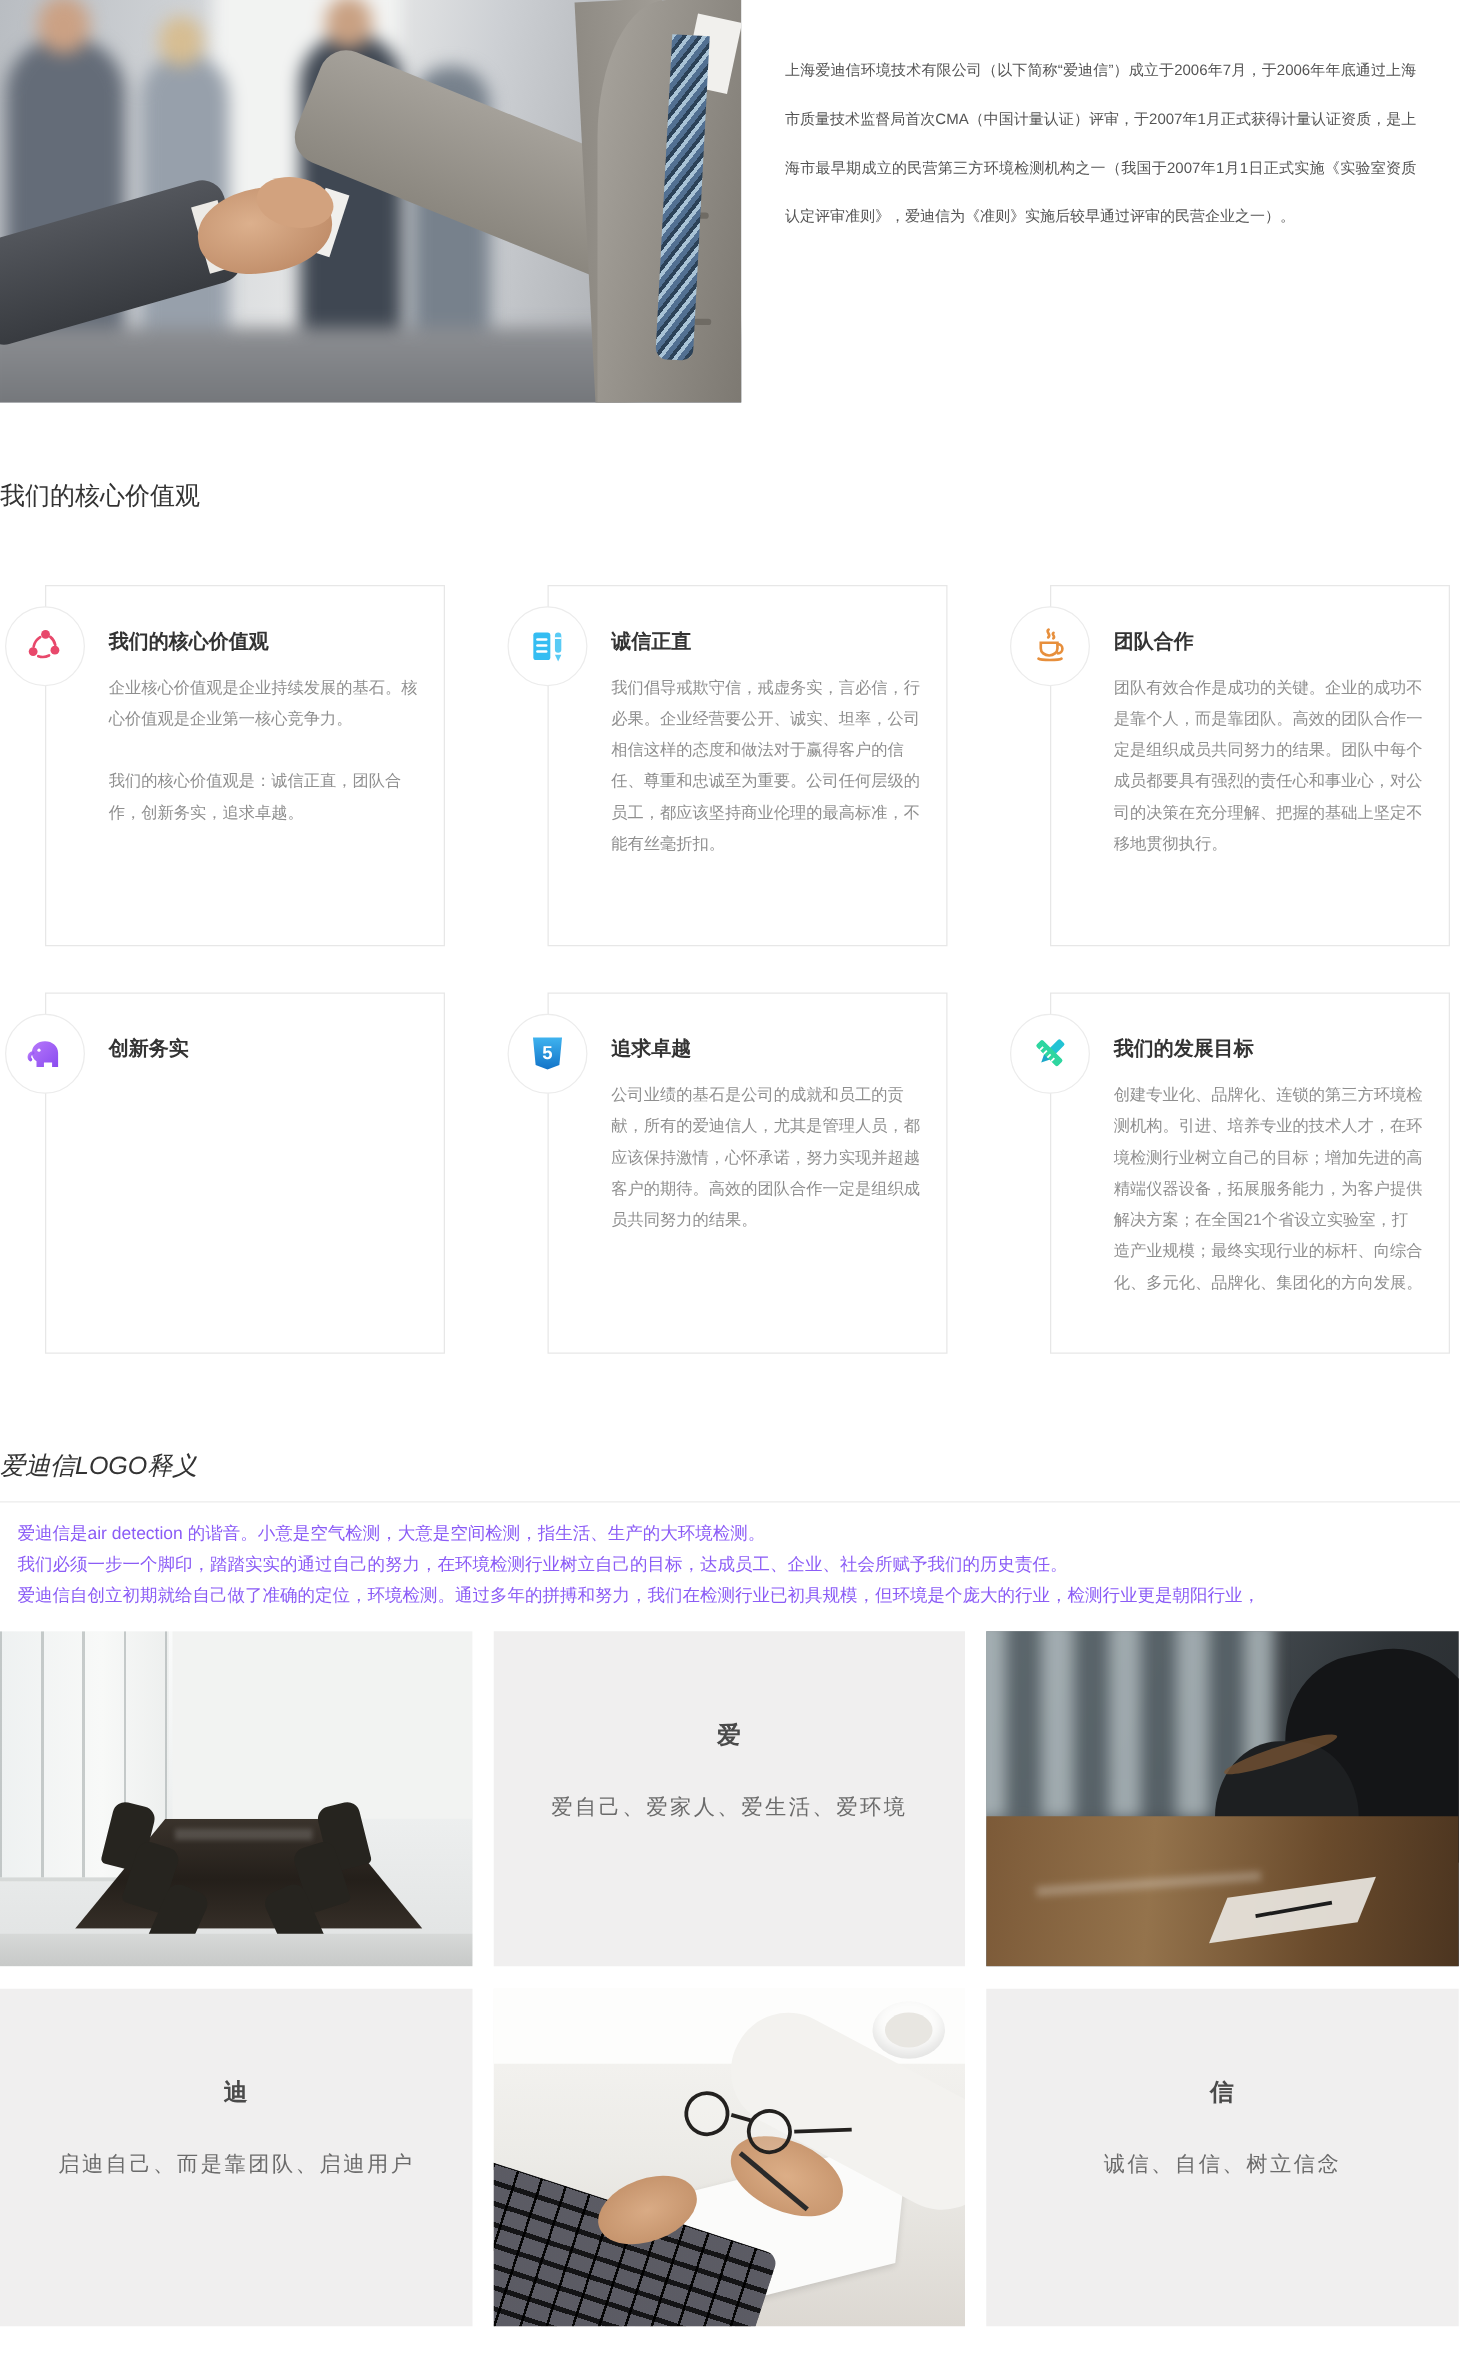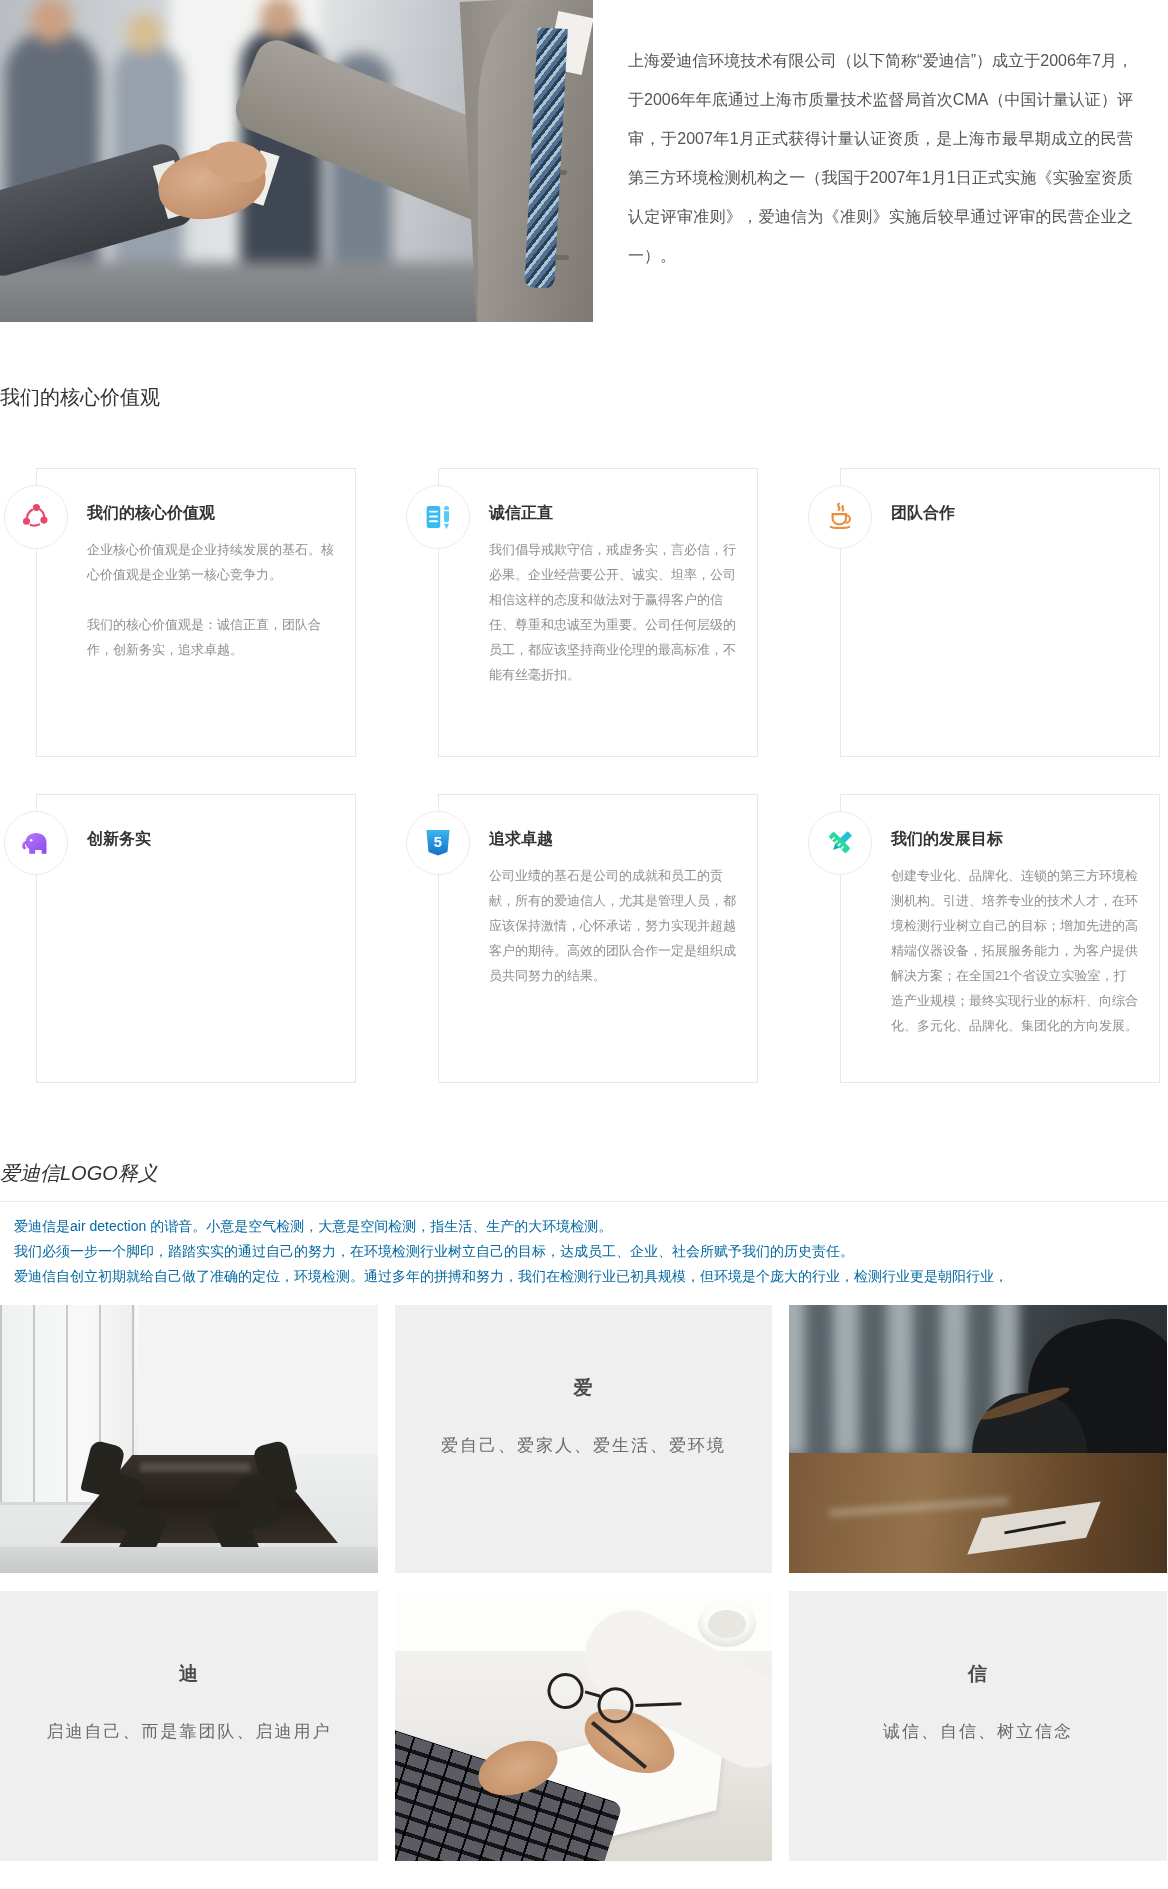"上海爱迪信环境技术有限公司（以下简称“爱迪信”）成立于2006年7月，于2006" .intro-text { font-size: 16px -> 12px }
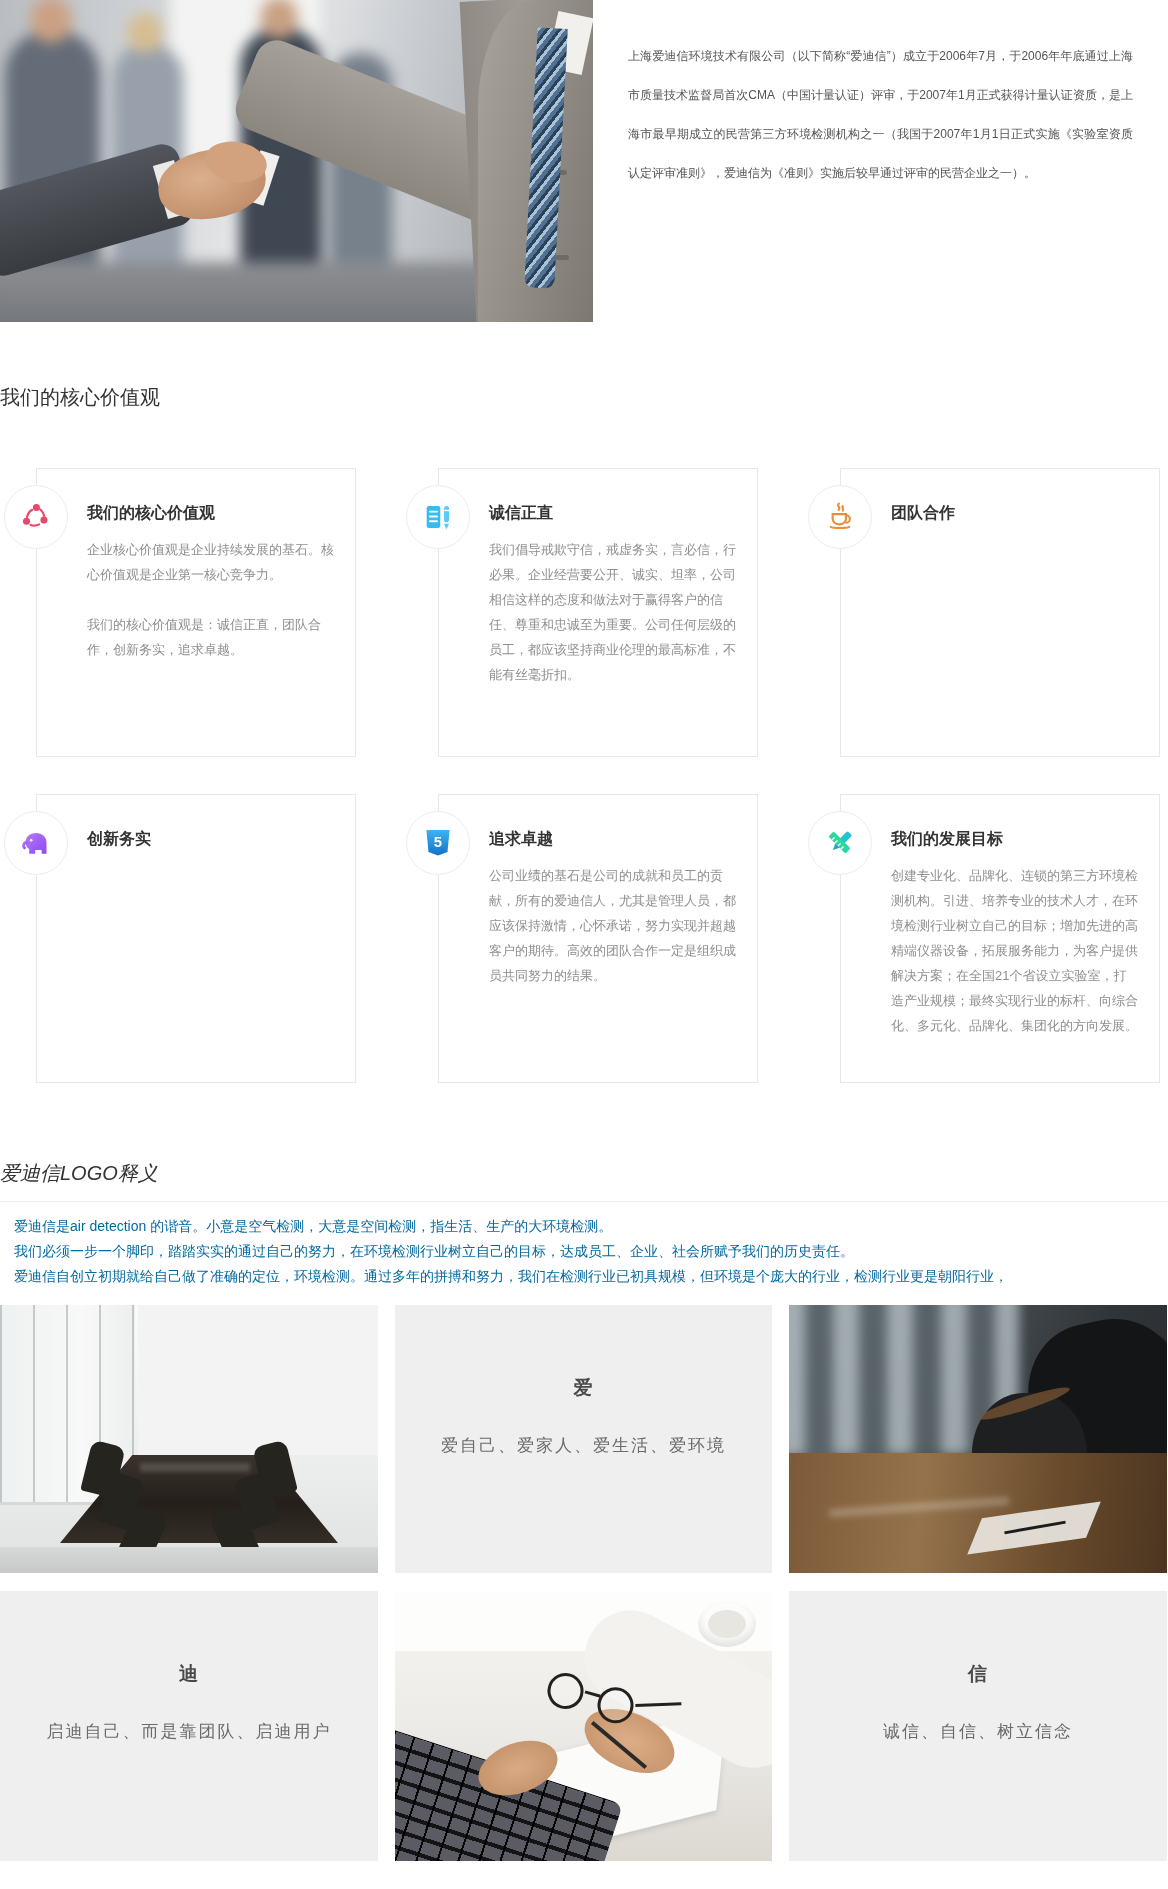"团队有效合作是成功的关键。企业的成功不是靠个人，而是靠团队。高效的团队合作一定是" p { html: none -> <p>团队有效合作是成功的关键。企业的成功不是靠个人，而是靠团队。高效的团队合作一定是组织成员共同努力的结果。团队中每个成员都要具有强烈的责任心和事业心，对公司的决策在充分理解、把握的基础上坚定不移地贯彻执行。</p> }
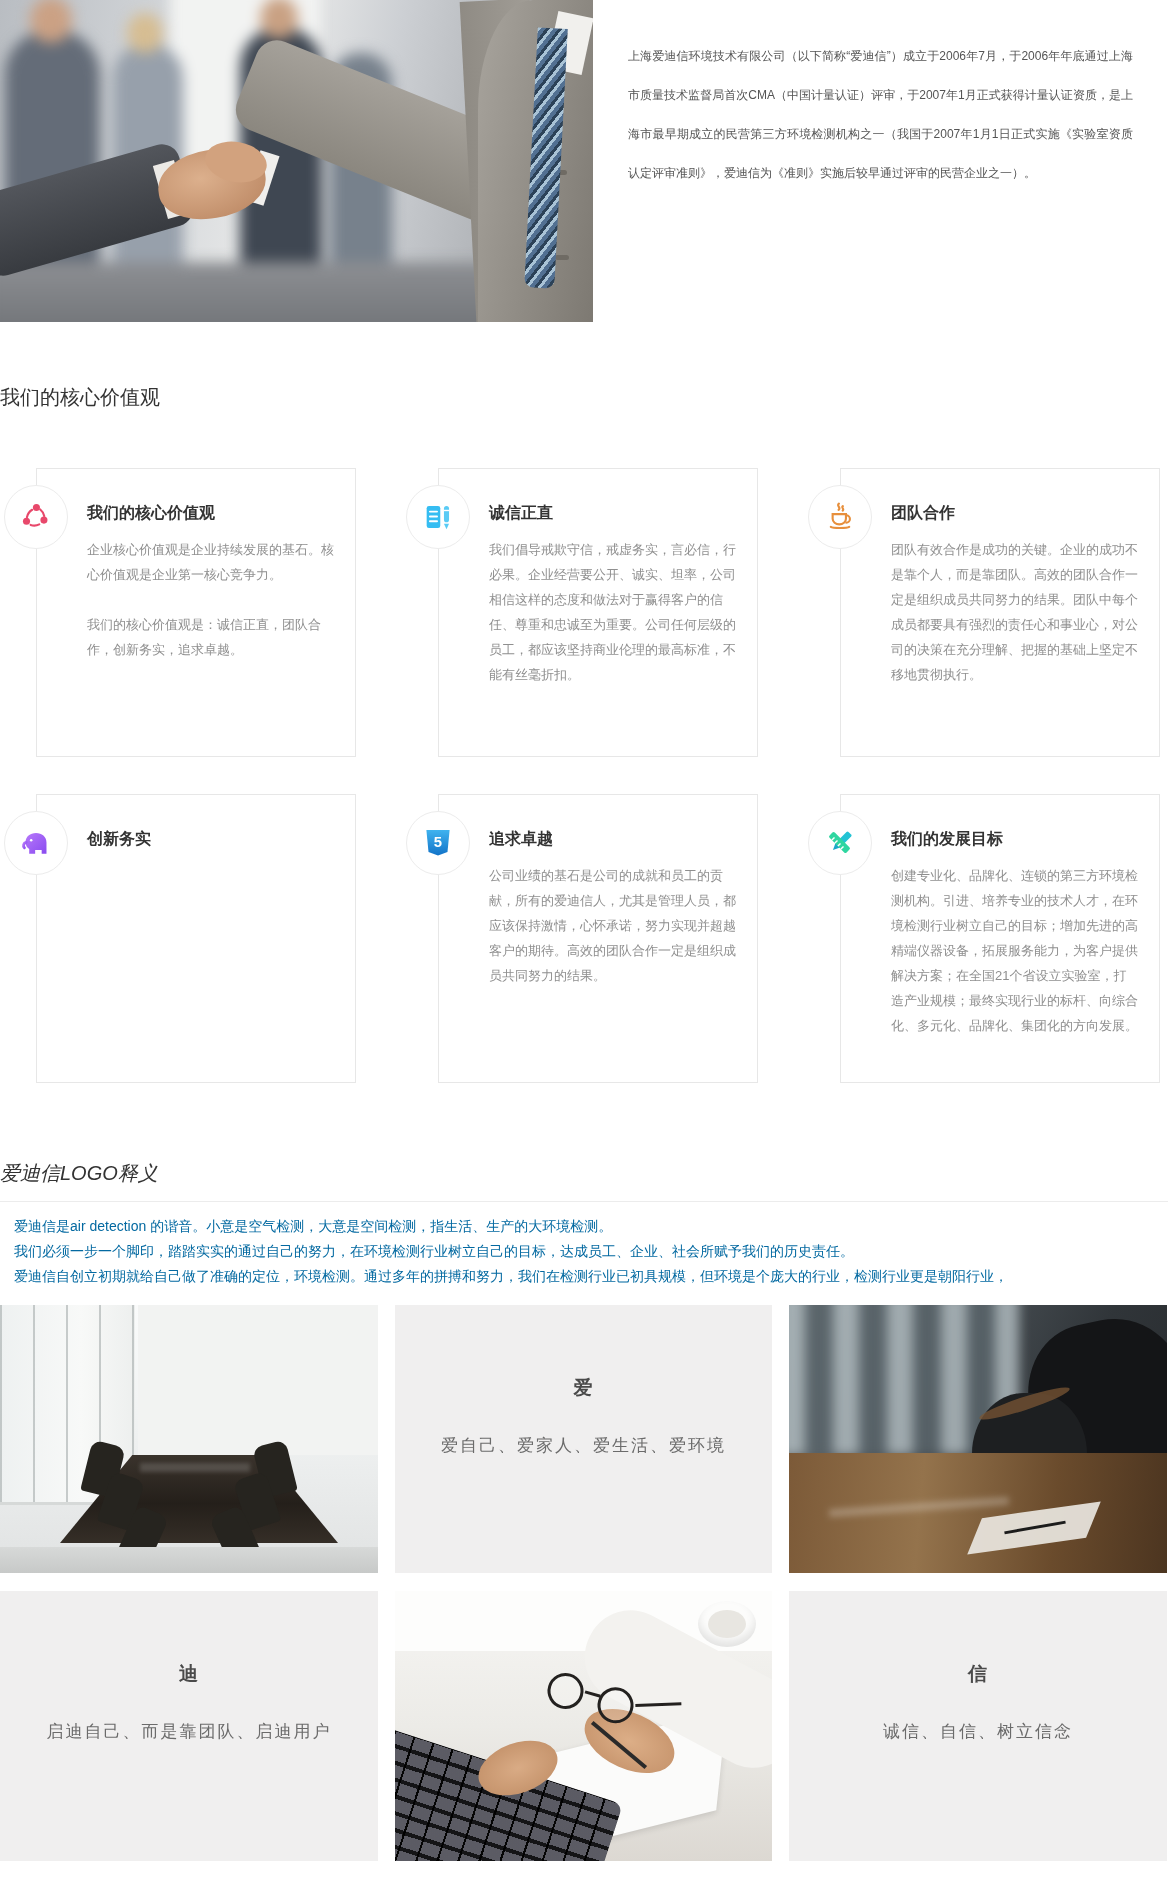"爱迪信是air detection" .logo-desc { color: #0369a1 -> #8b5cf6 }
